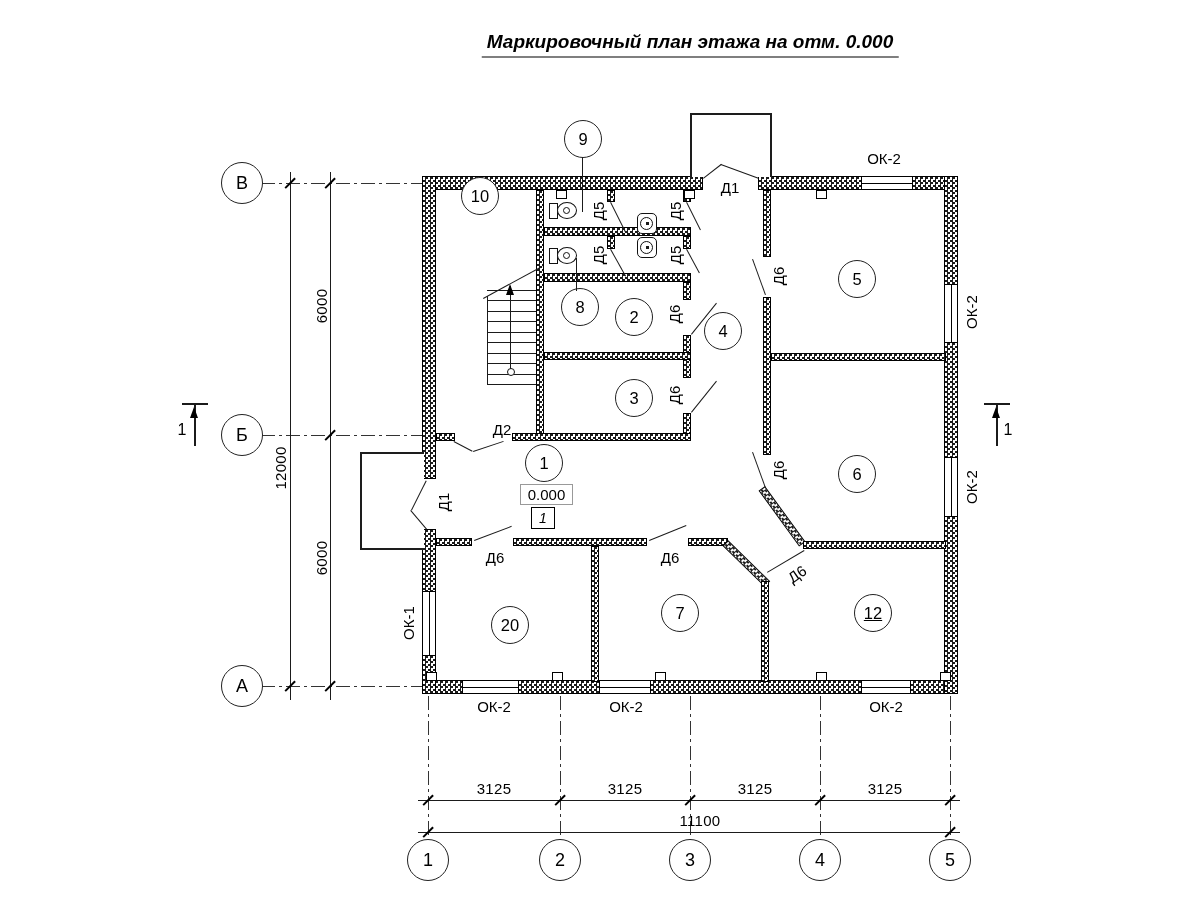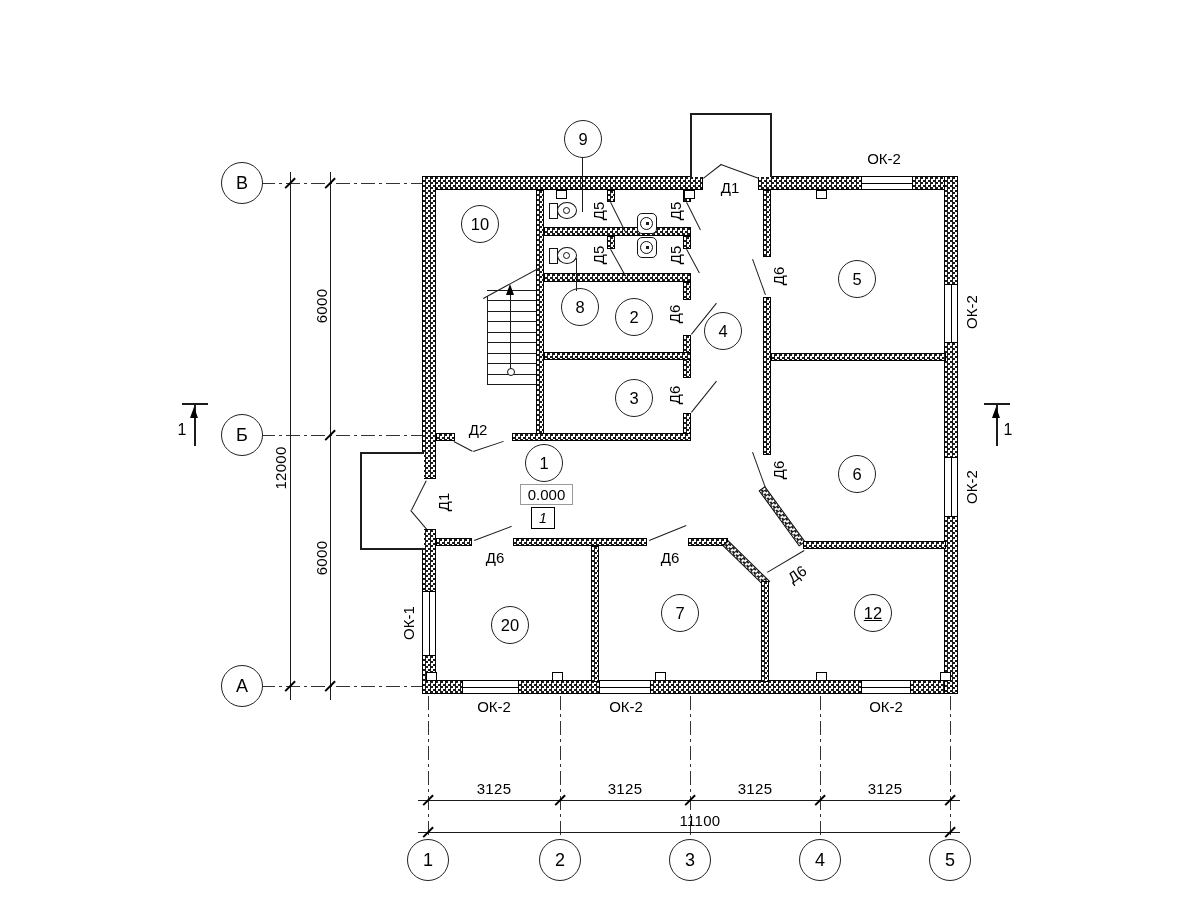"Маркировочный план этажа на отм." div.title { html: none -> <div>Маркировочный план этажа на отм. 0.000</div> }
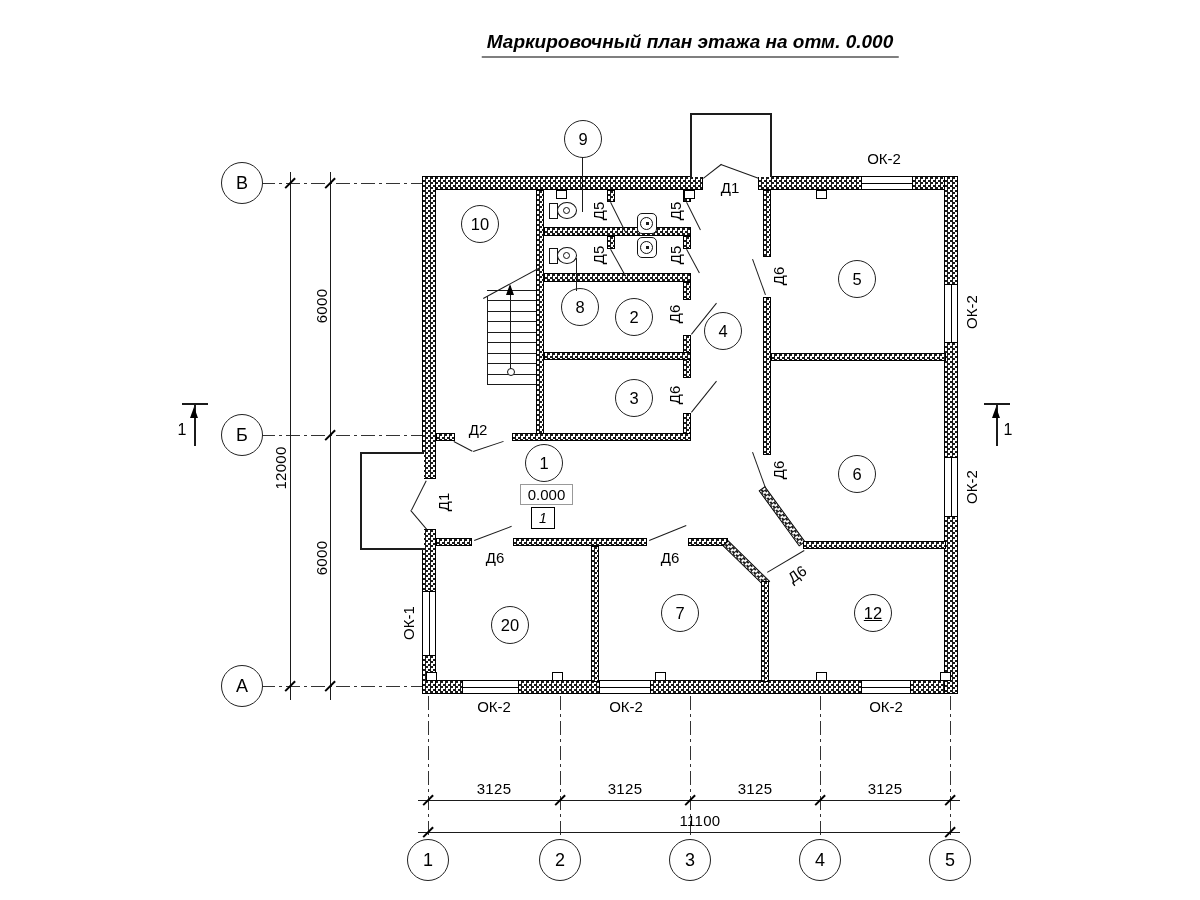"10" div.rc { top: 224px -> 196px }
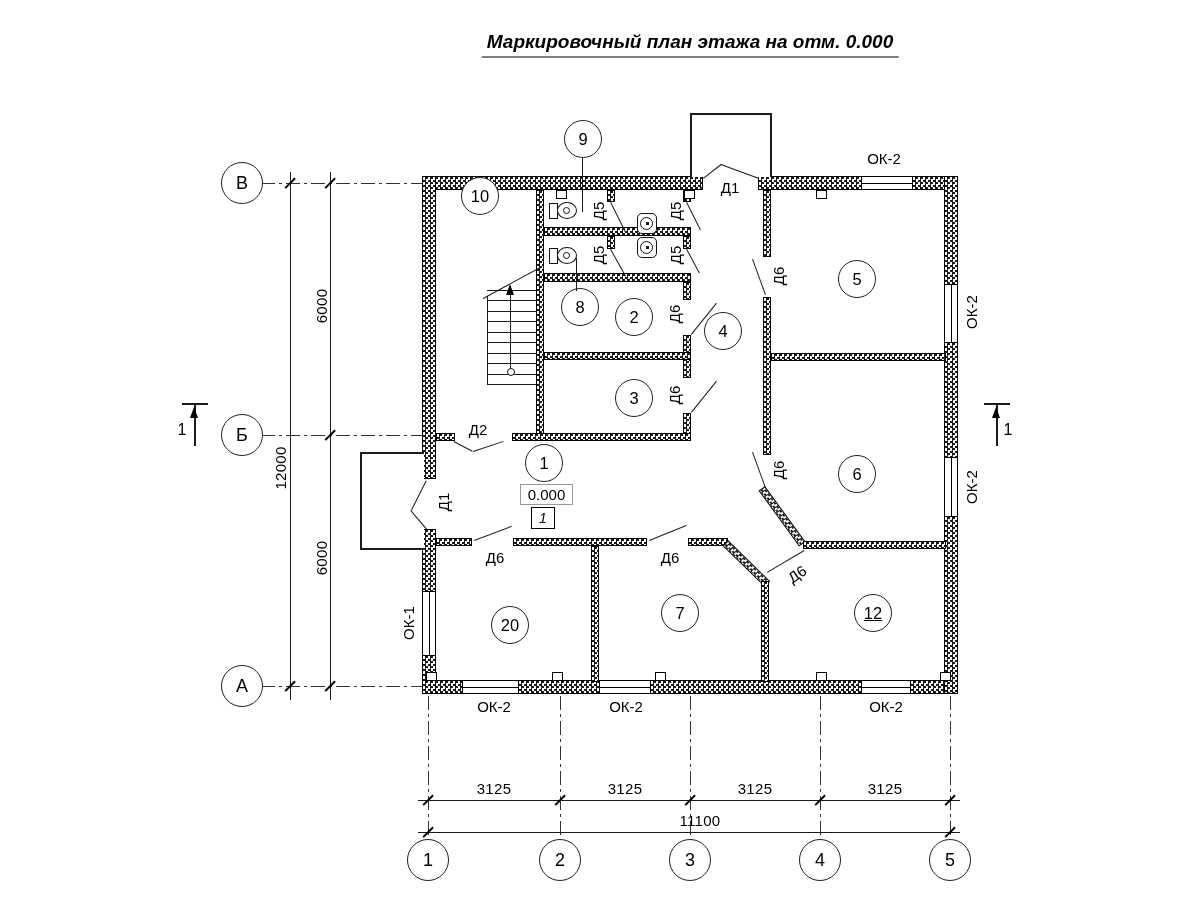"Д2" div.lbl { left: 478px -> 502px }
